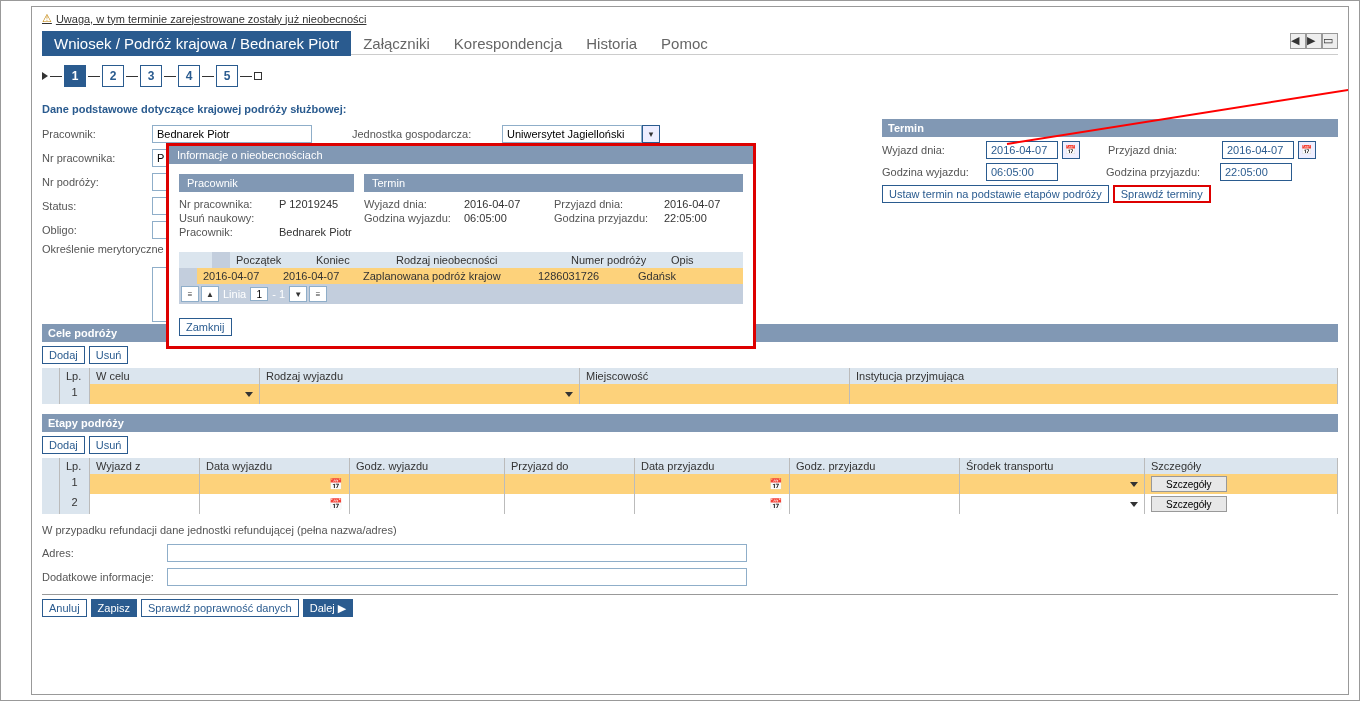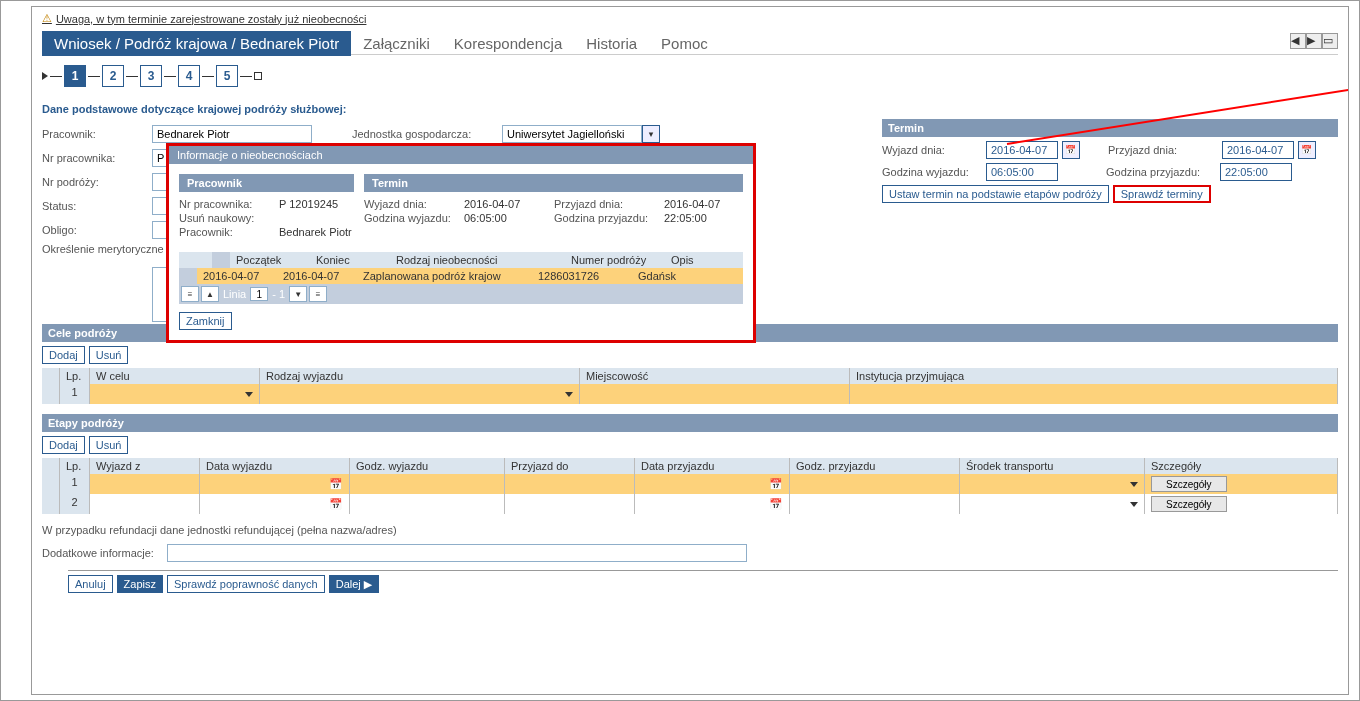"Pracownik" .modal-section-header { font-weight: bold -> normal }
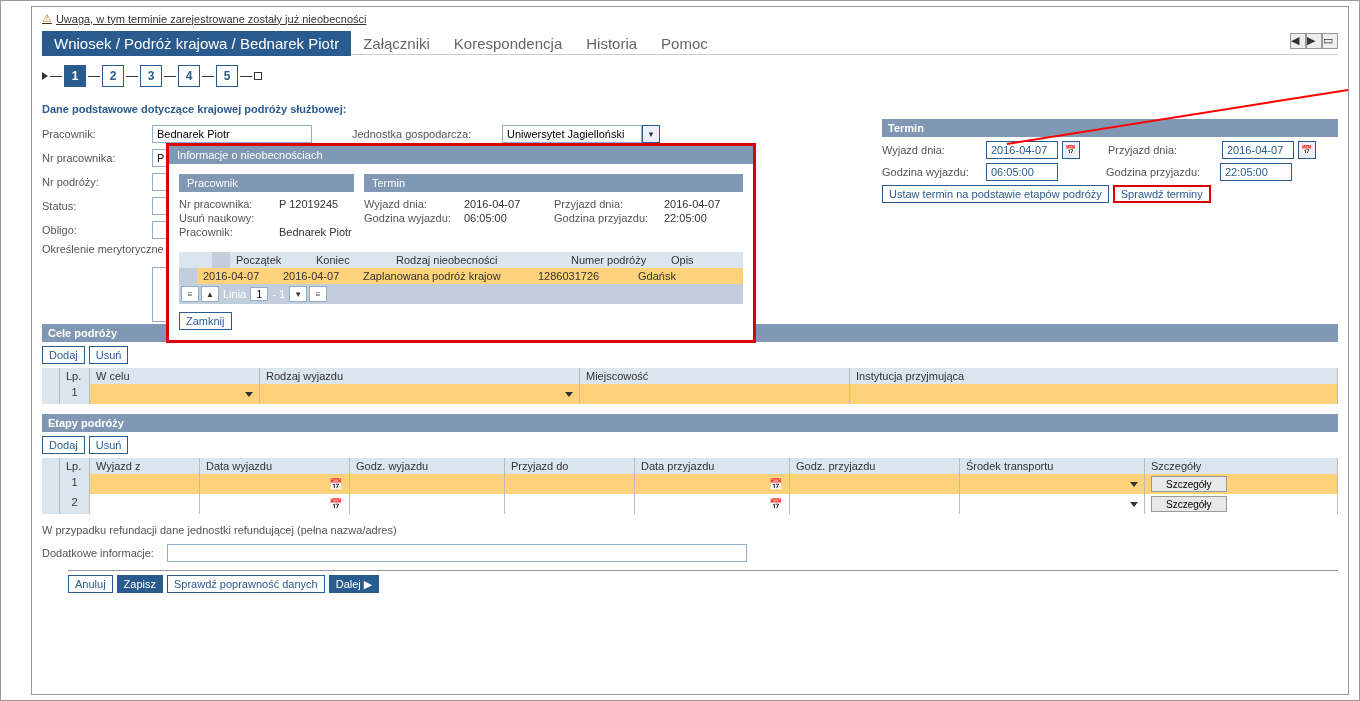"Zamknij" div { margin-top: 8px -> 14px }
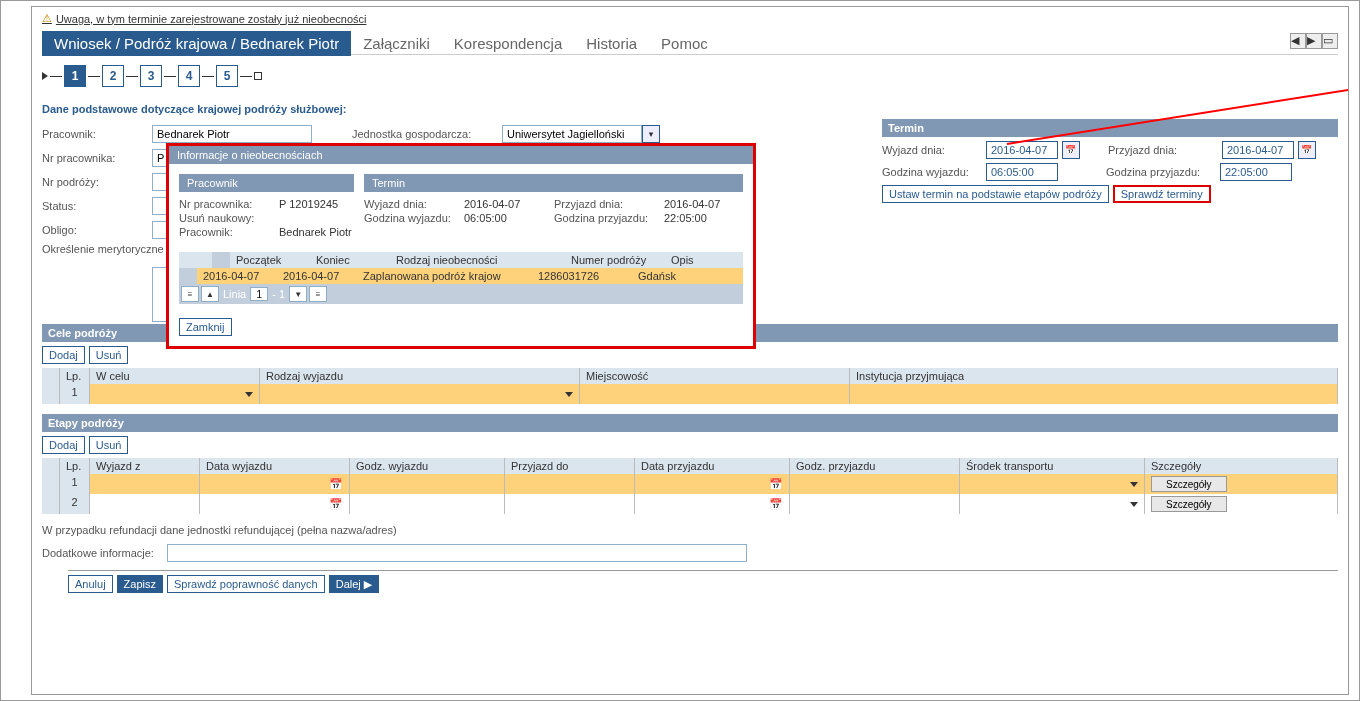"Adres:" div.form-row { html: none -> <div> <div>Adres:</div> <input> </div> }
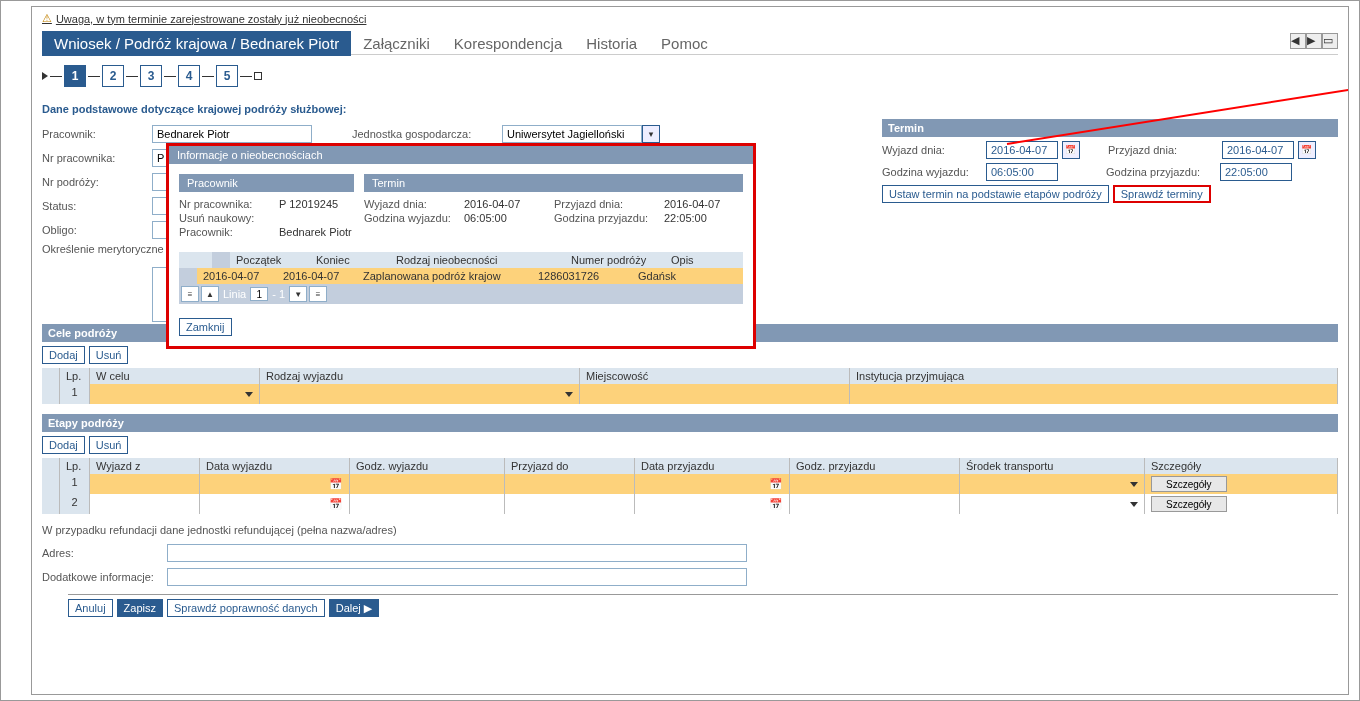"Anuluj" .footer-bar { margin-left: 26px -> none }
